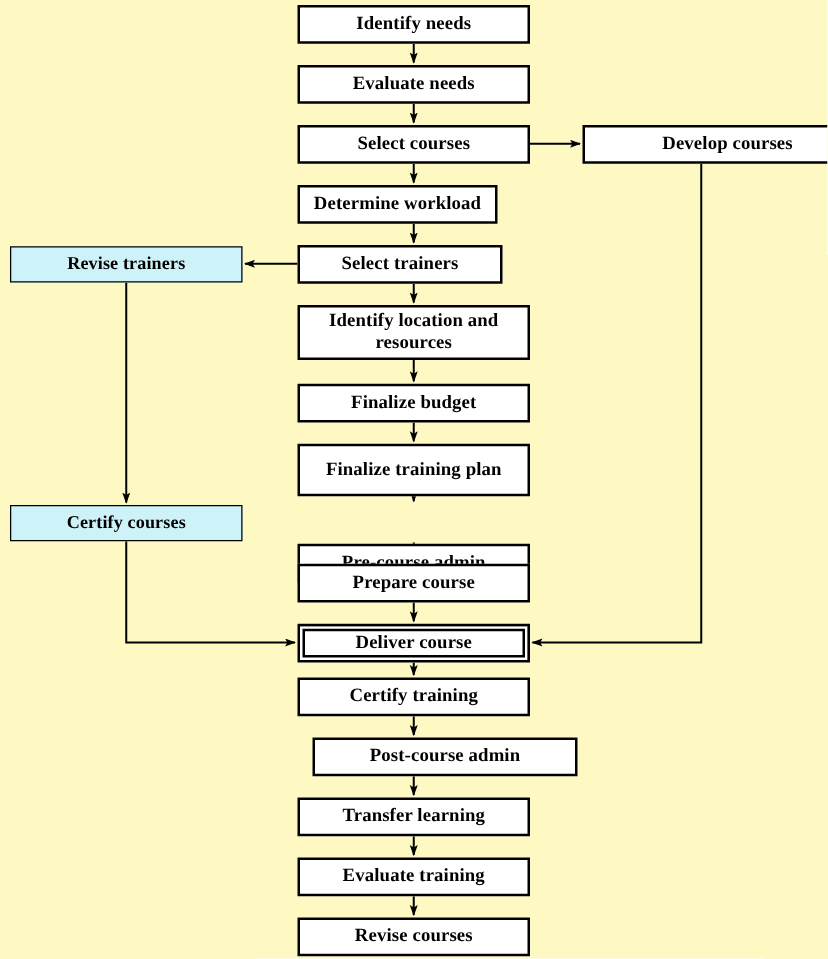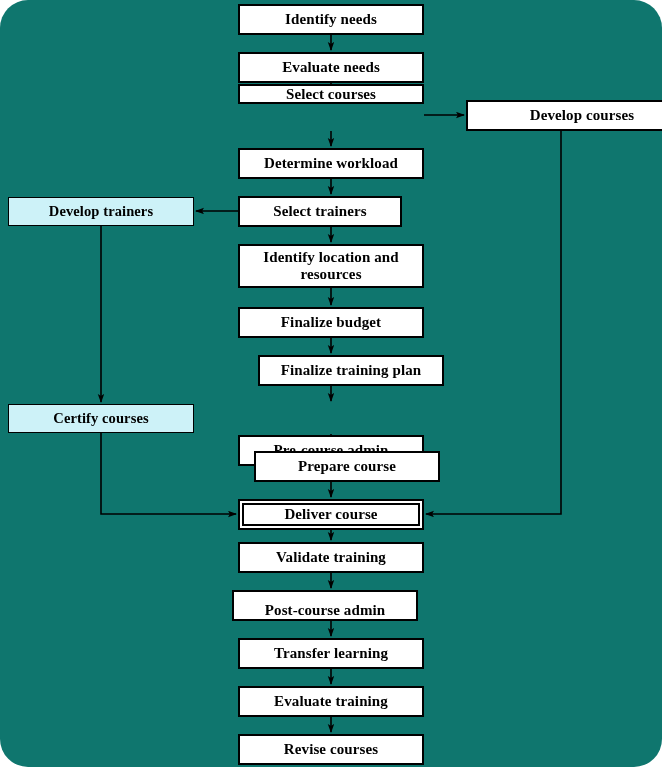"Identify needs" #flowchart { background: #0f766e -> #fef9c3; border-radius: 28px -> none }
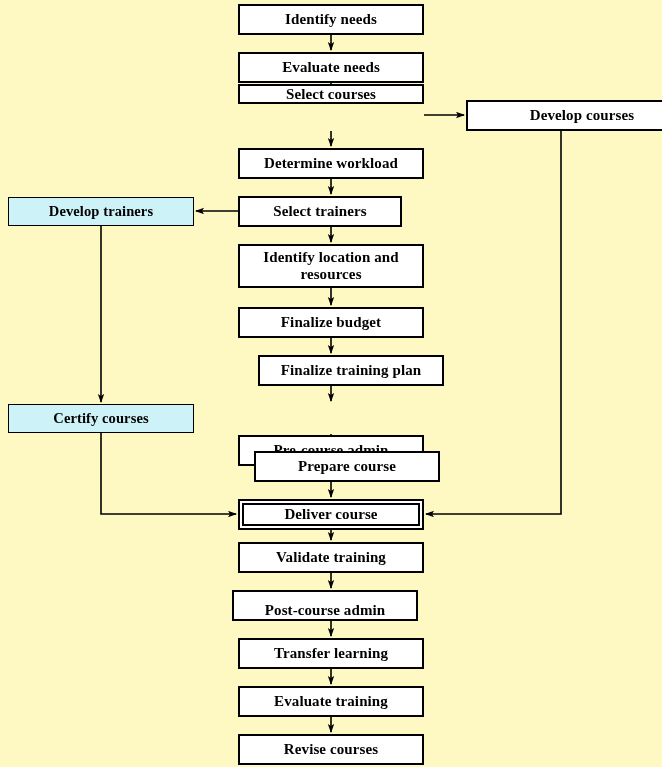"Select courses" div.node { height: 20px -> 31px; top: 84px -> 100px }
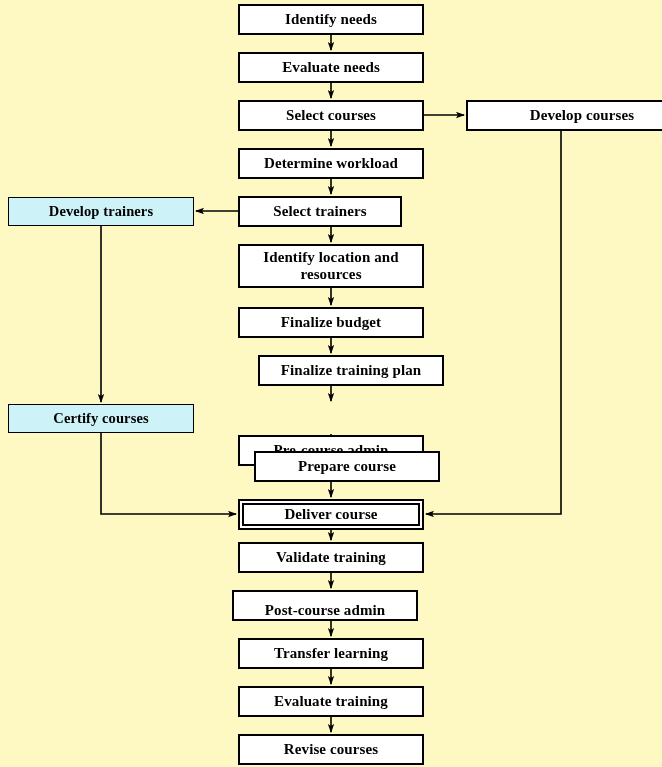"Determine workload" div.node { width: 186px -> 160px }
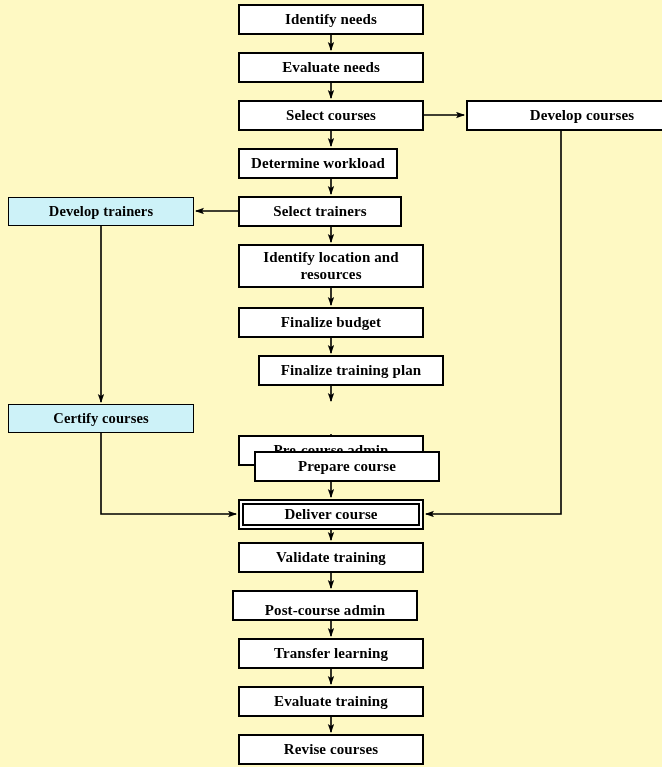"Develop trainers" span.label { text: Develop -> Revise }
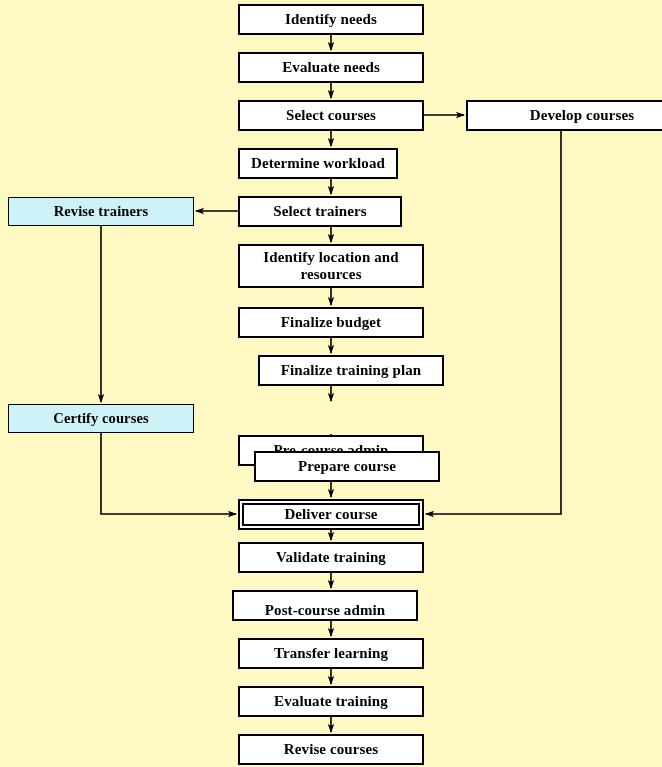"Finalize training plan" div.node { height: 31px -> 42px; margin-left: 20px -> none }
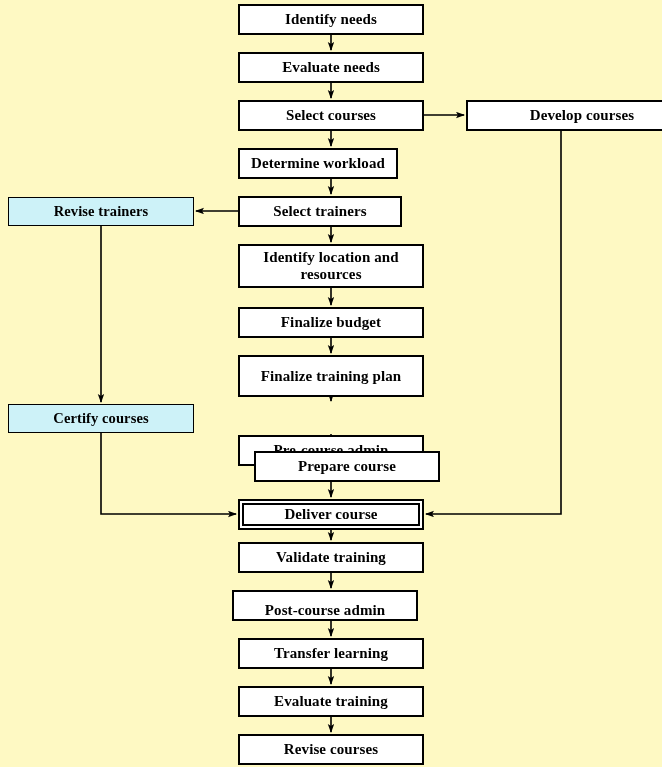"Prepare course" div.node { margin-left: 16px -> none }
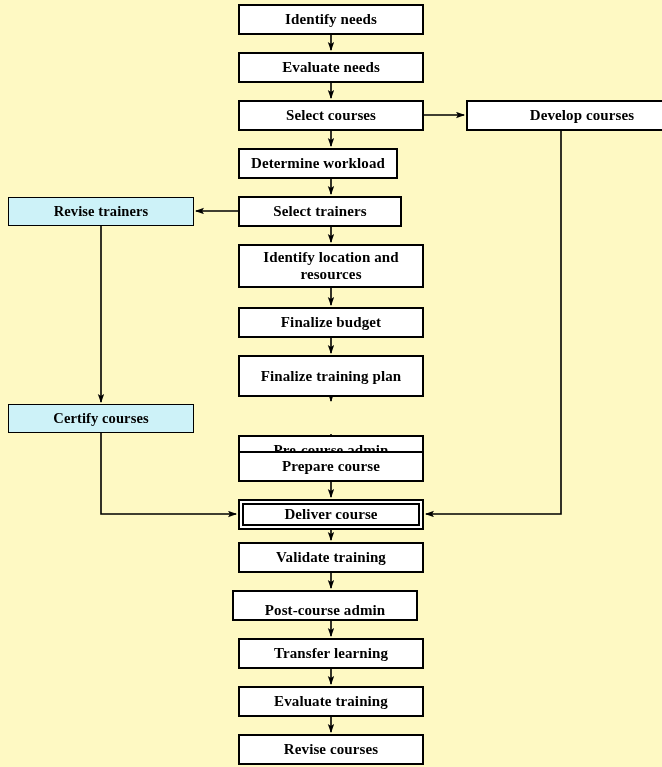"Validate training" span.label { text: Validate -> Certify }
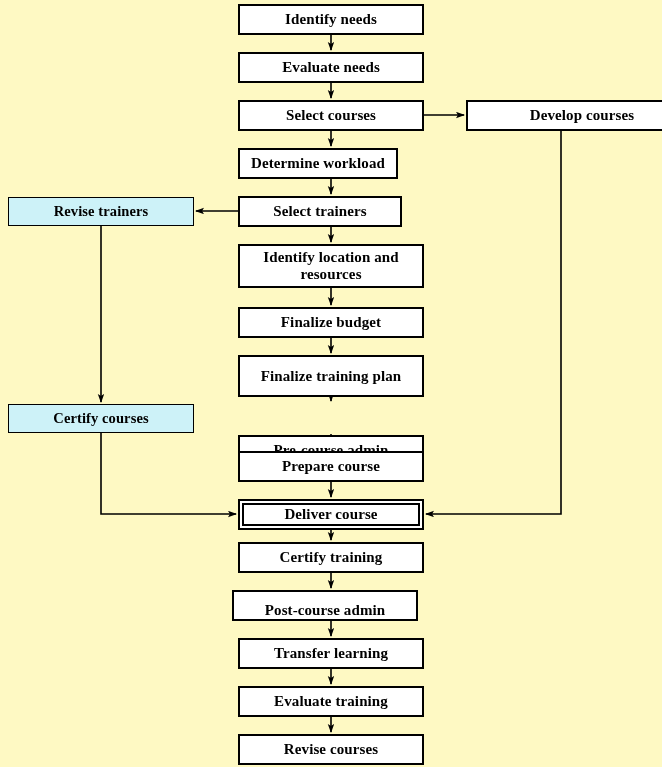"Post-course admin" div.node { align-items: flex-end -> none; left: 232px -> 250px; width: 186px -> 212px }
